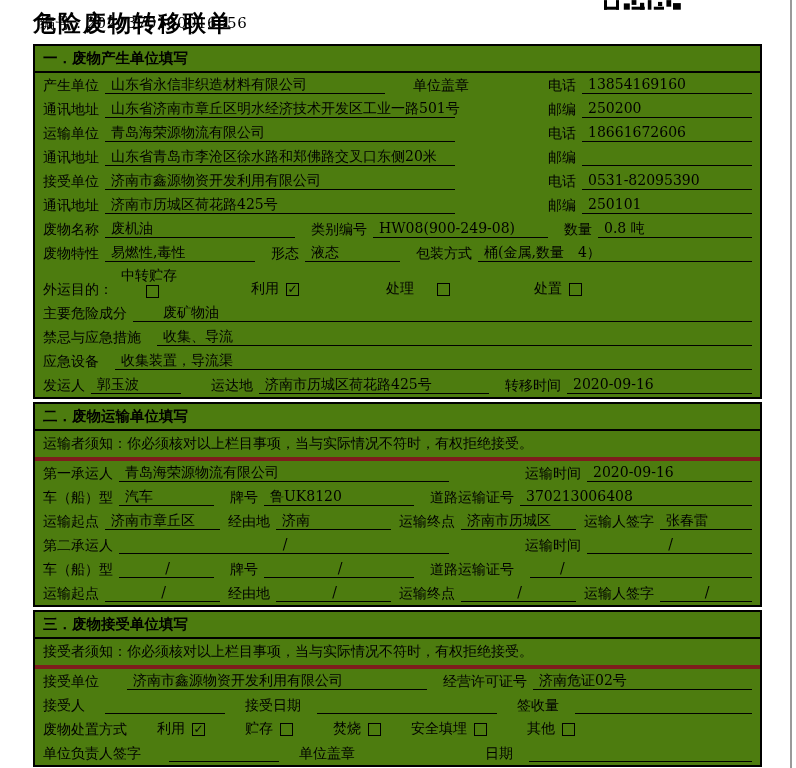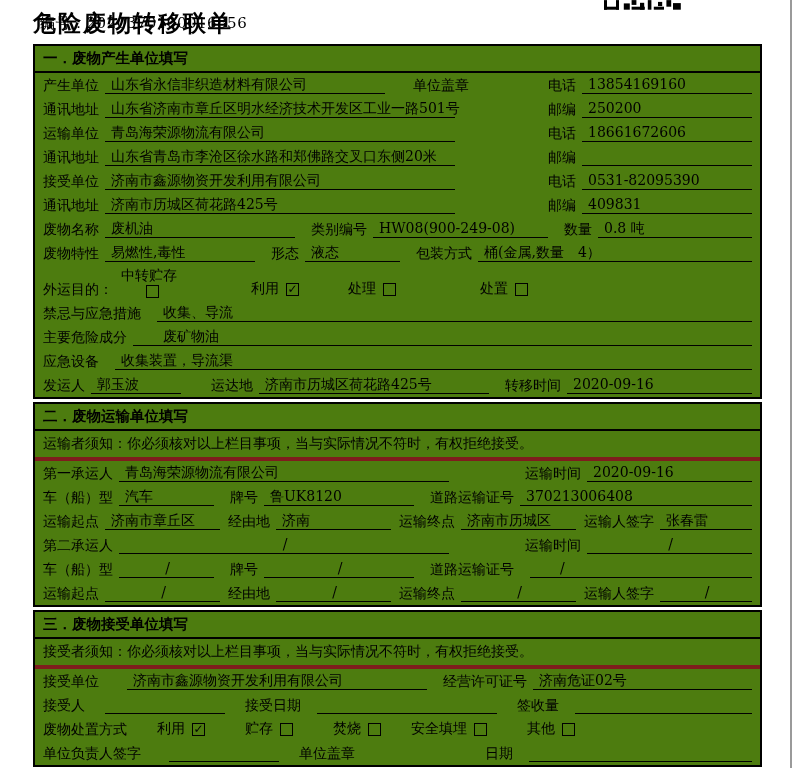"409831" span.fv { text: 409831 -> 250101 }
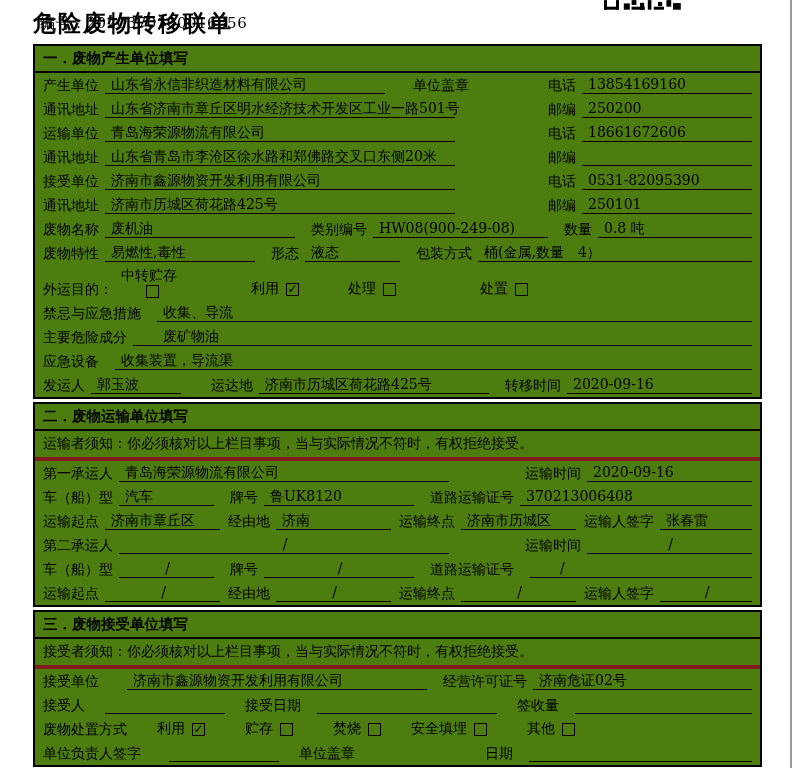"处理" .ml87 { gap: none -> 16px; margin-left: 49px -> 87px }
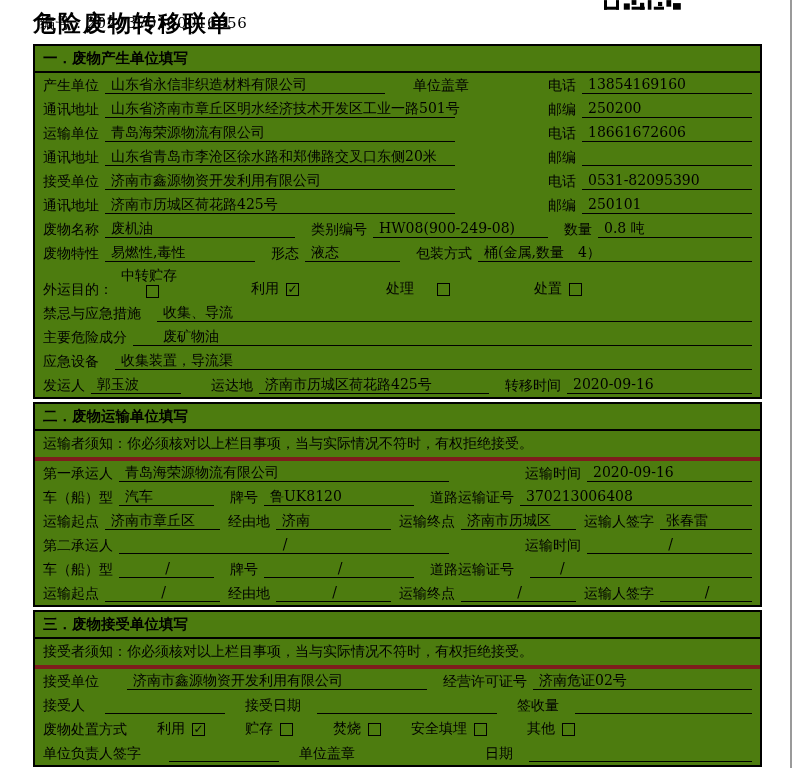"禁忌与应急措施" div.row { order: before "主要危险成分" -> after "主要危险成分" }
